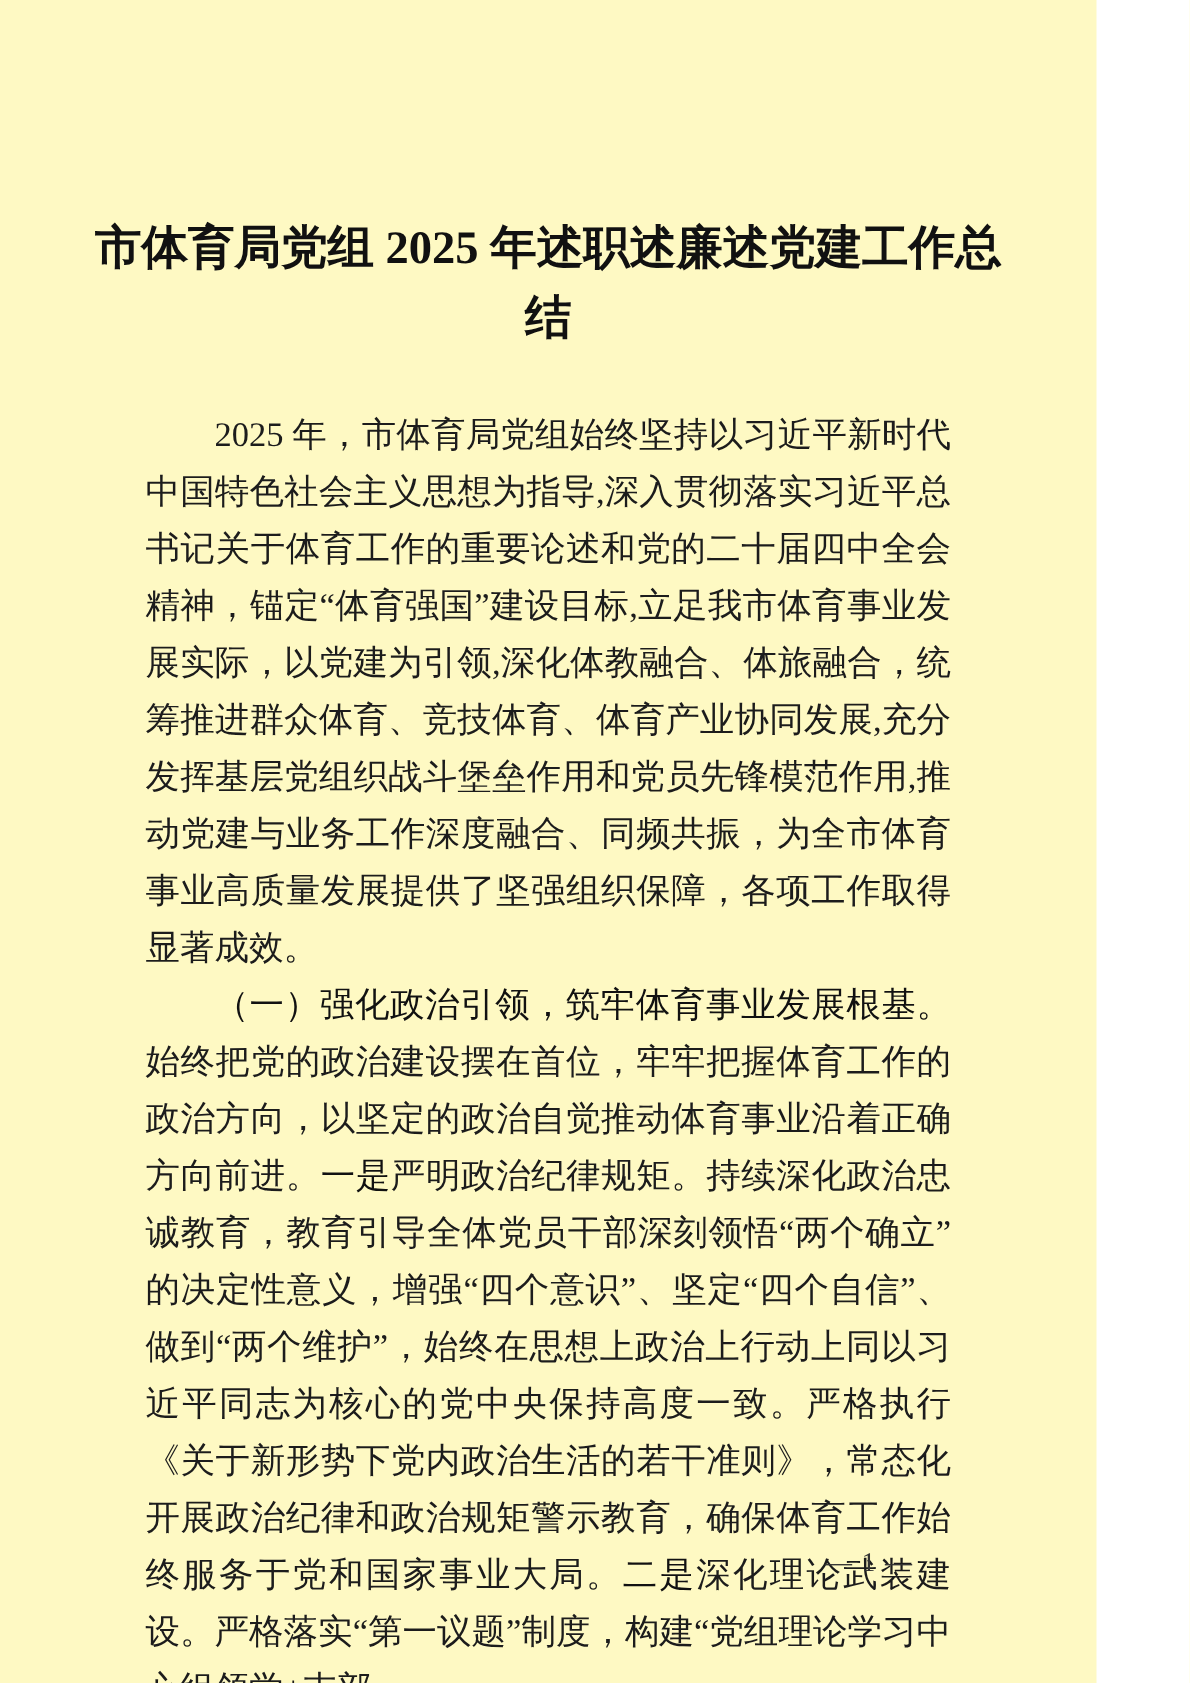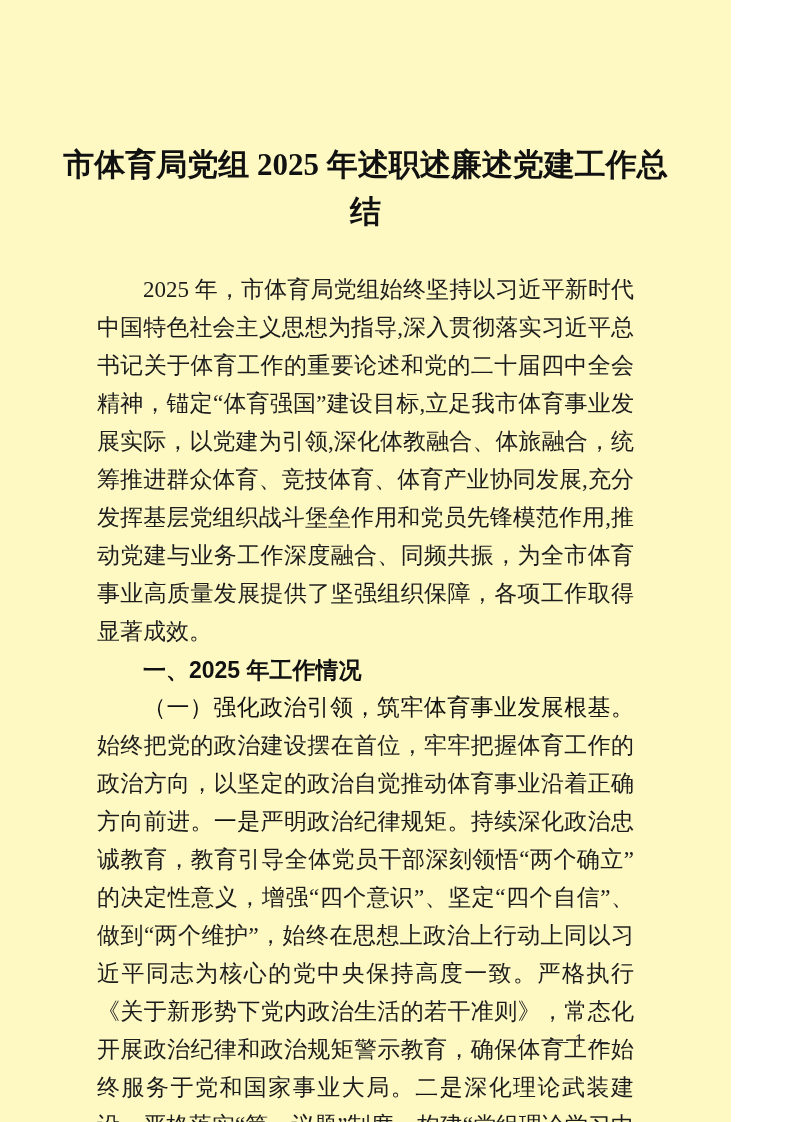"一、2025 年工作情况" h2.section-heading { html: <h2>一、2025 年工作情况</h2> -> none }
